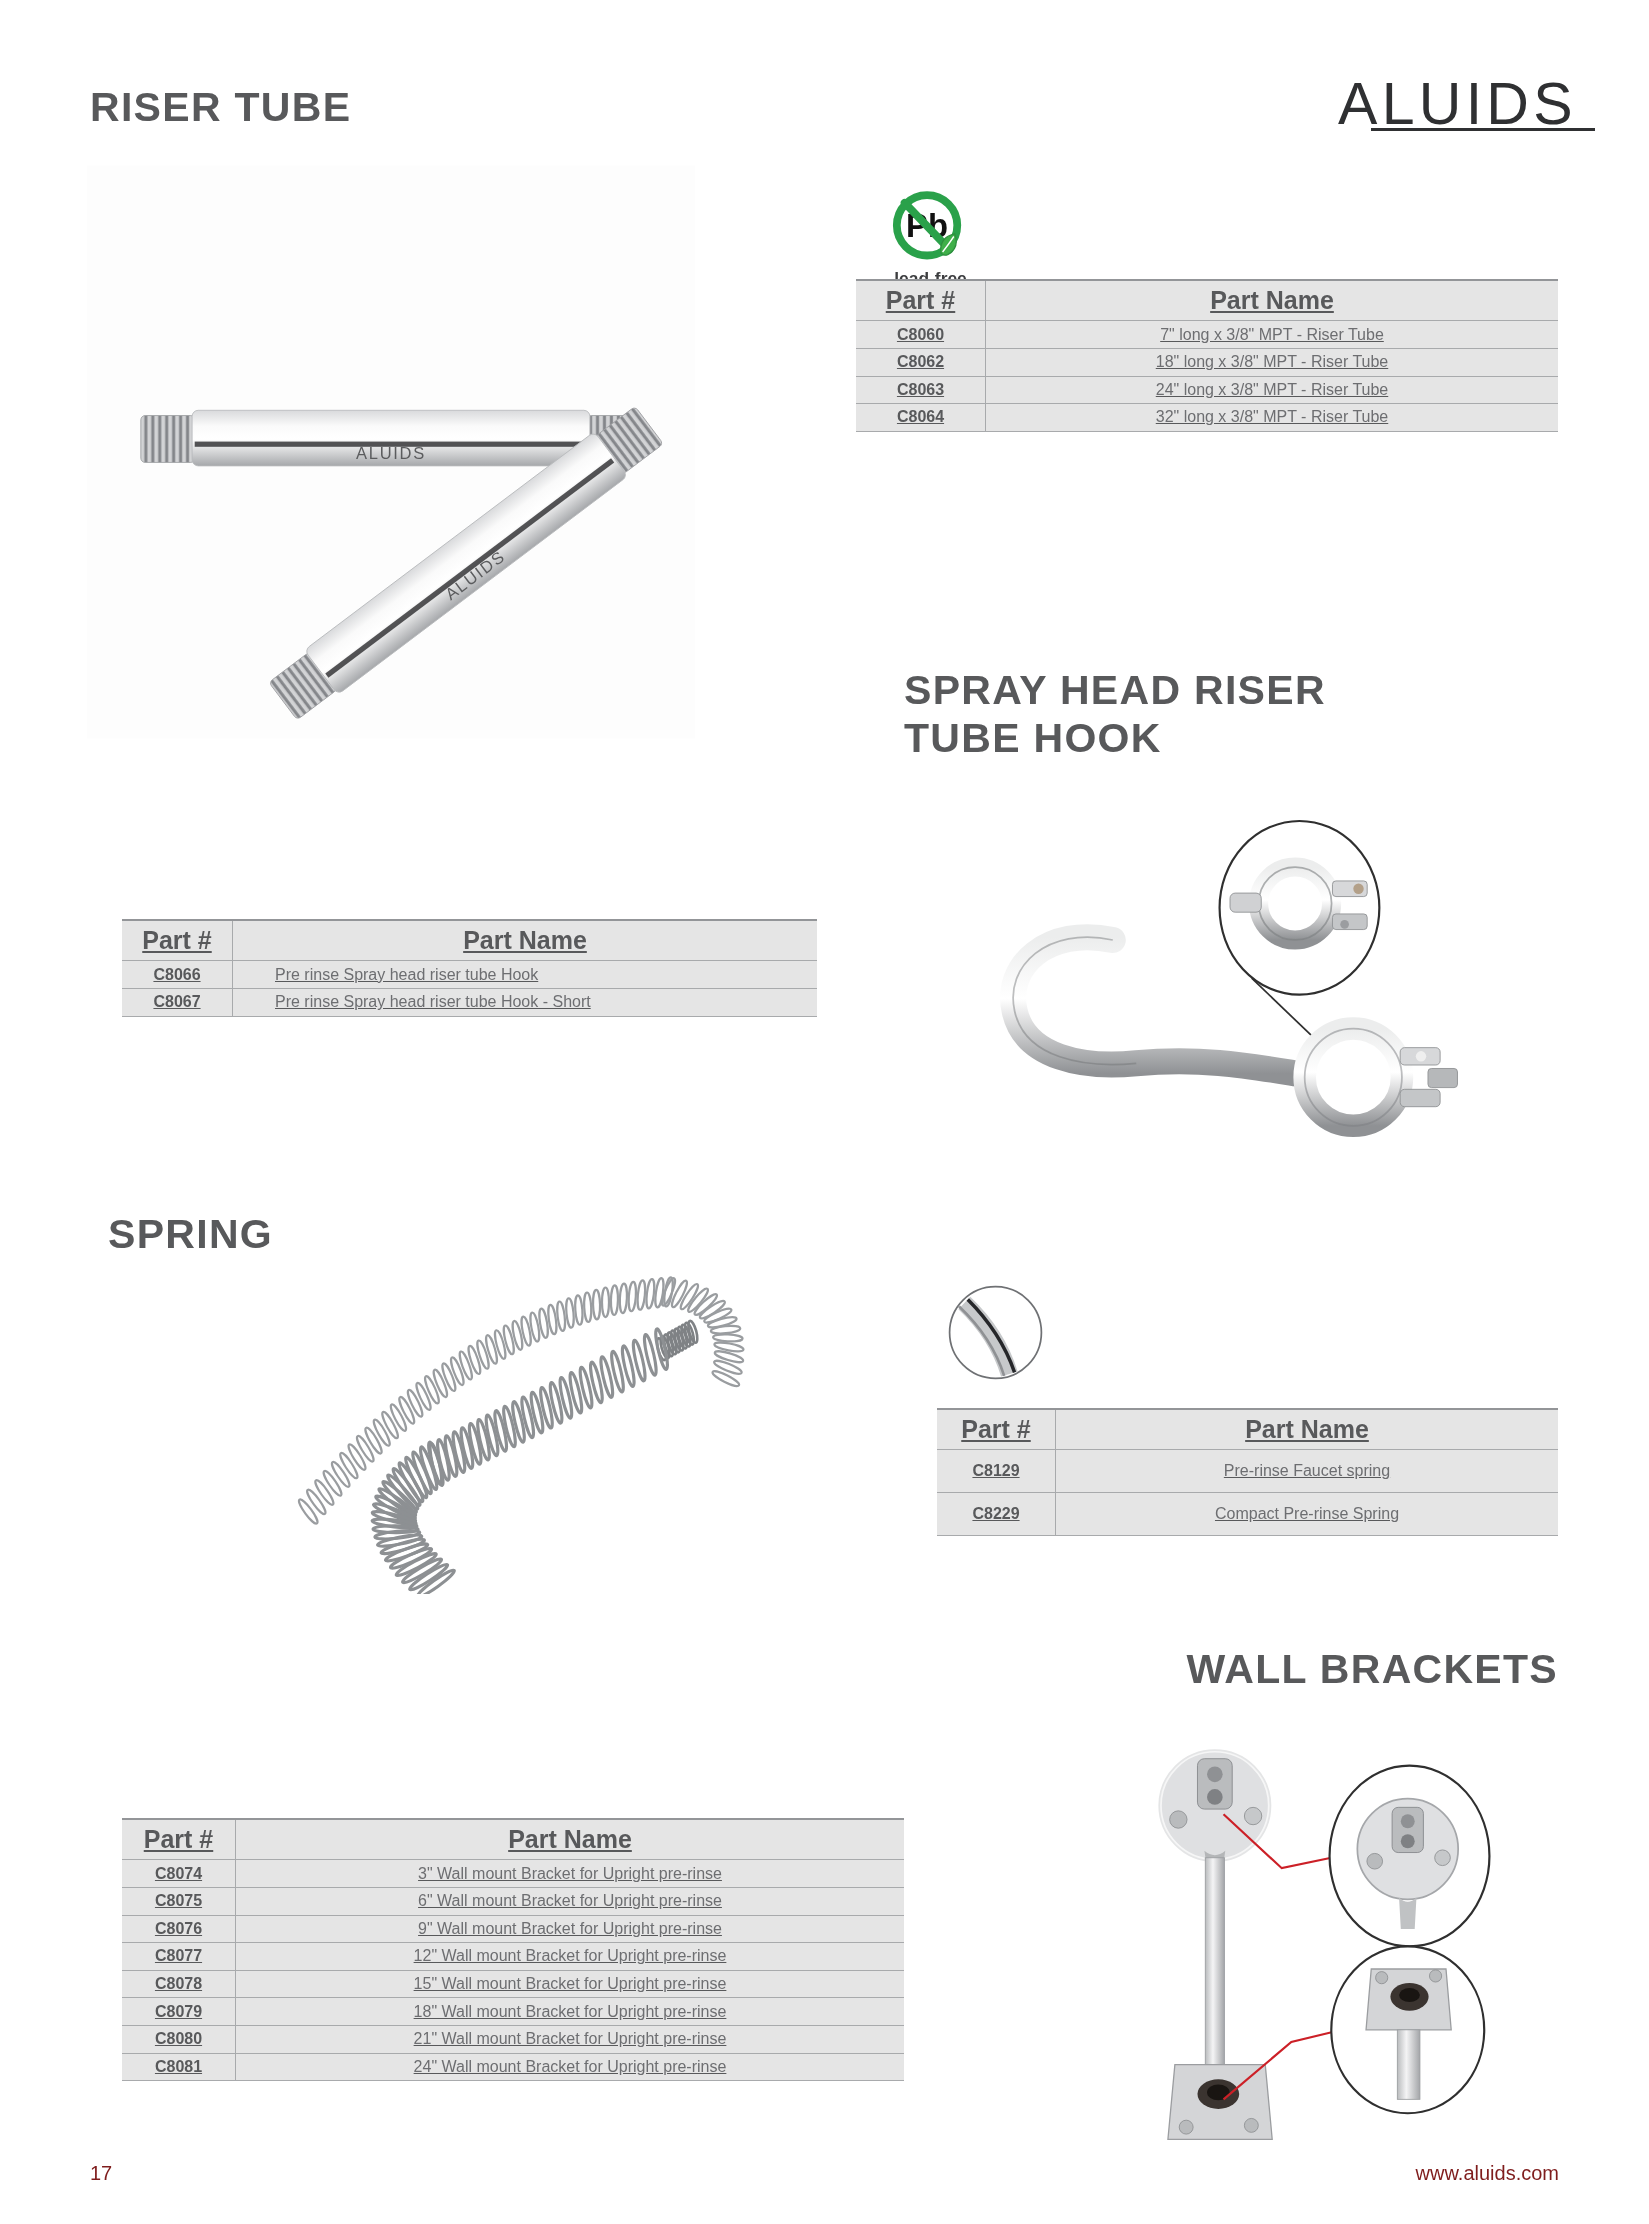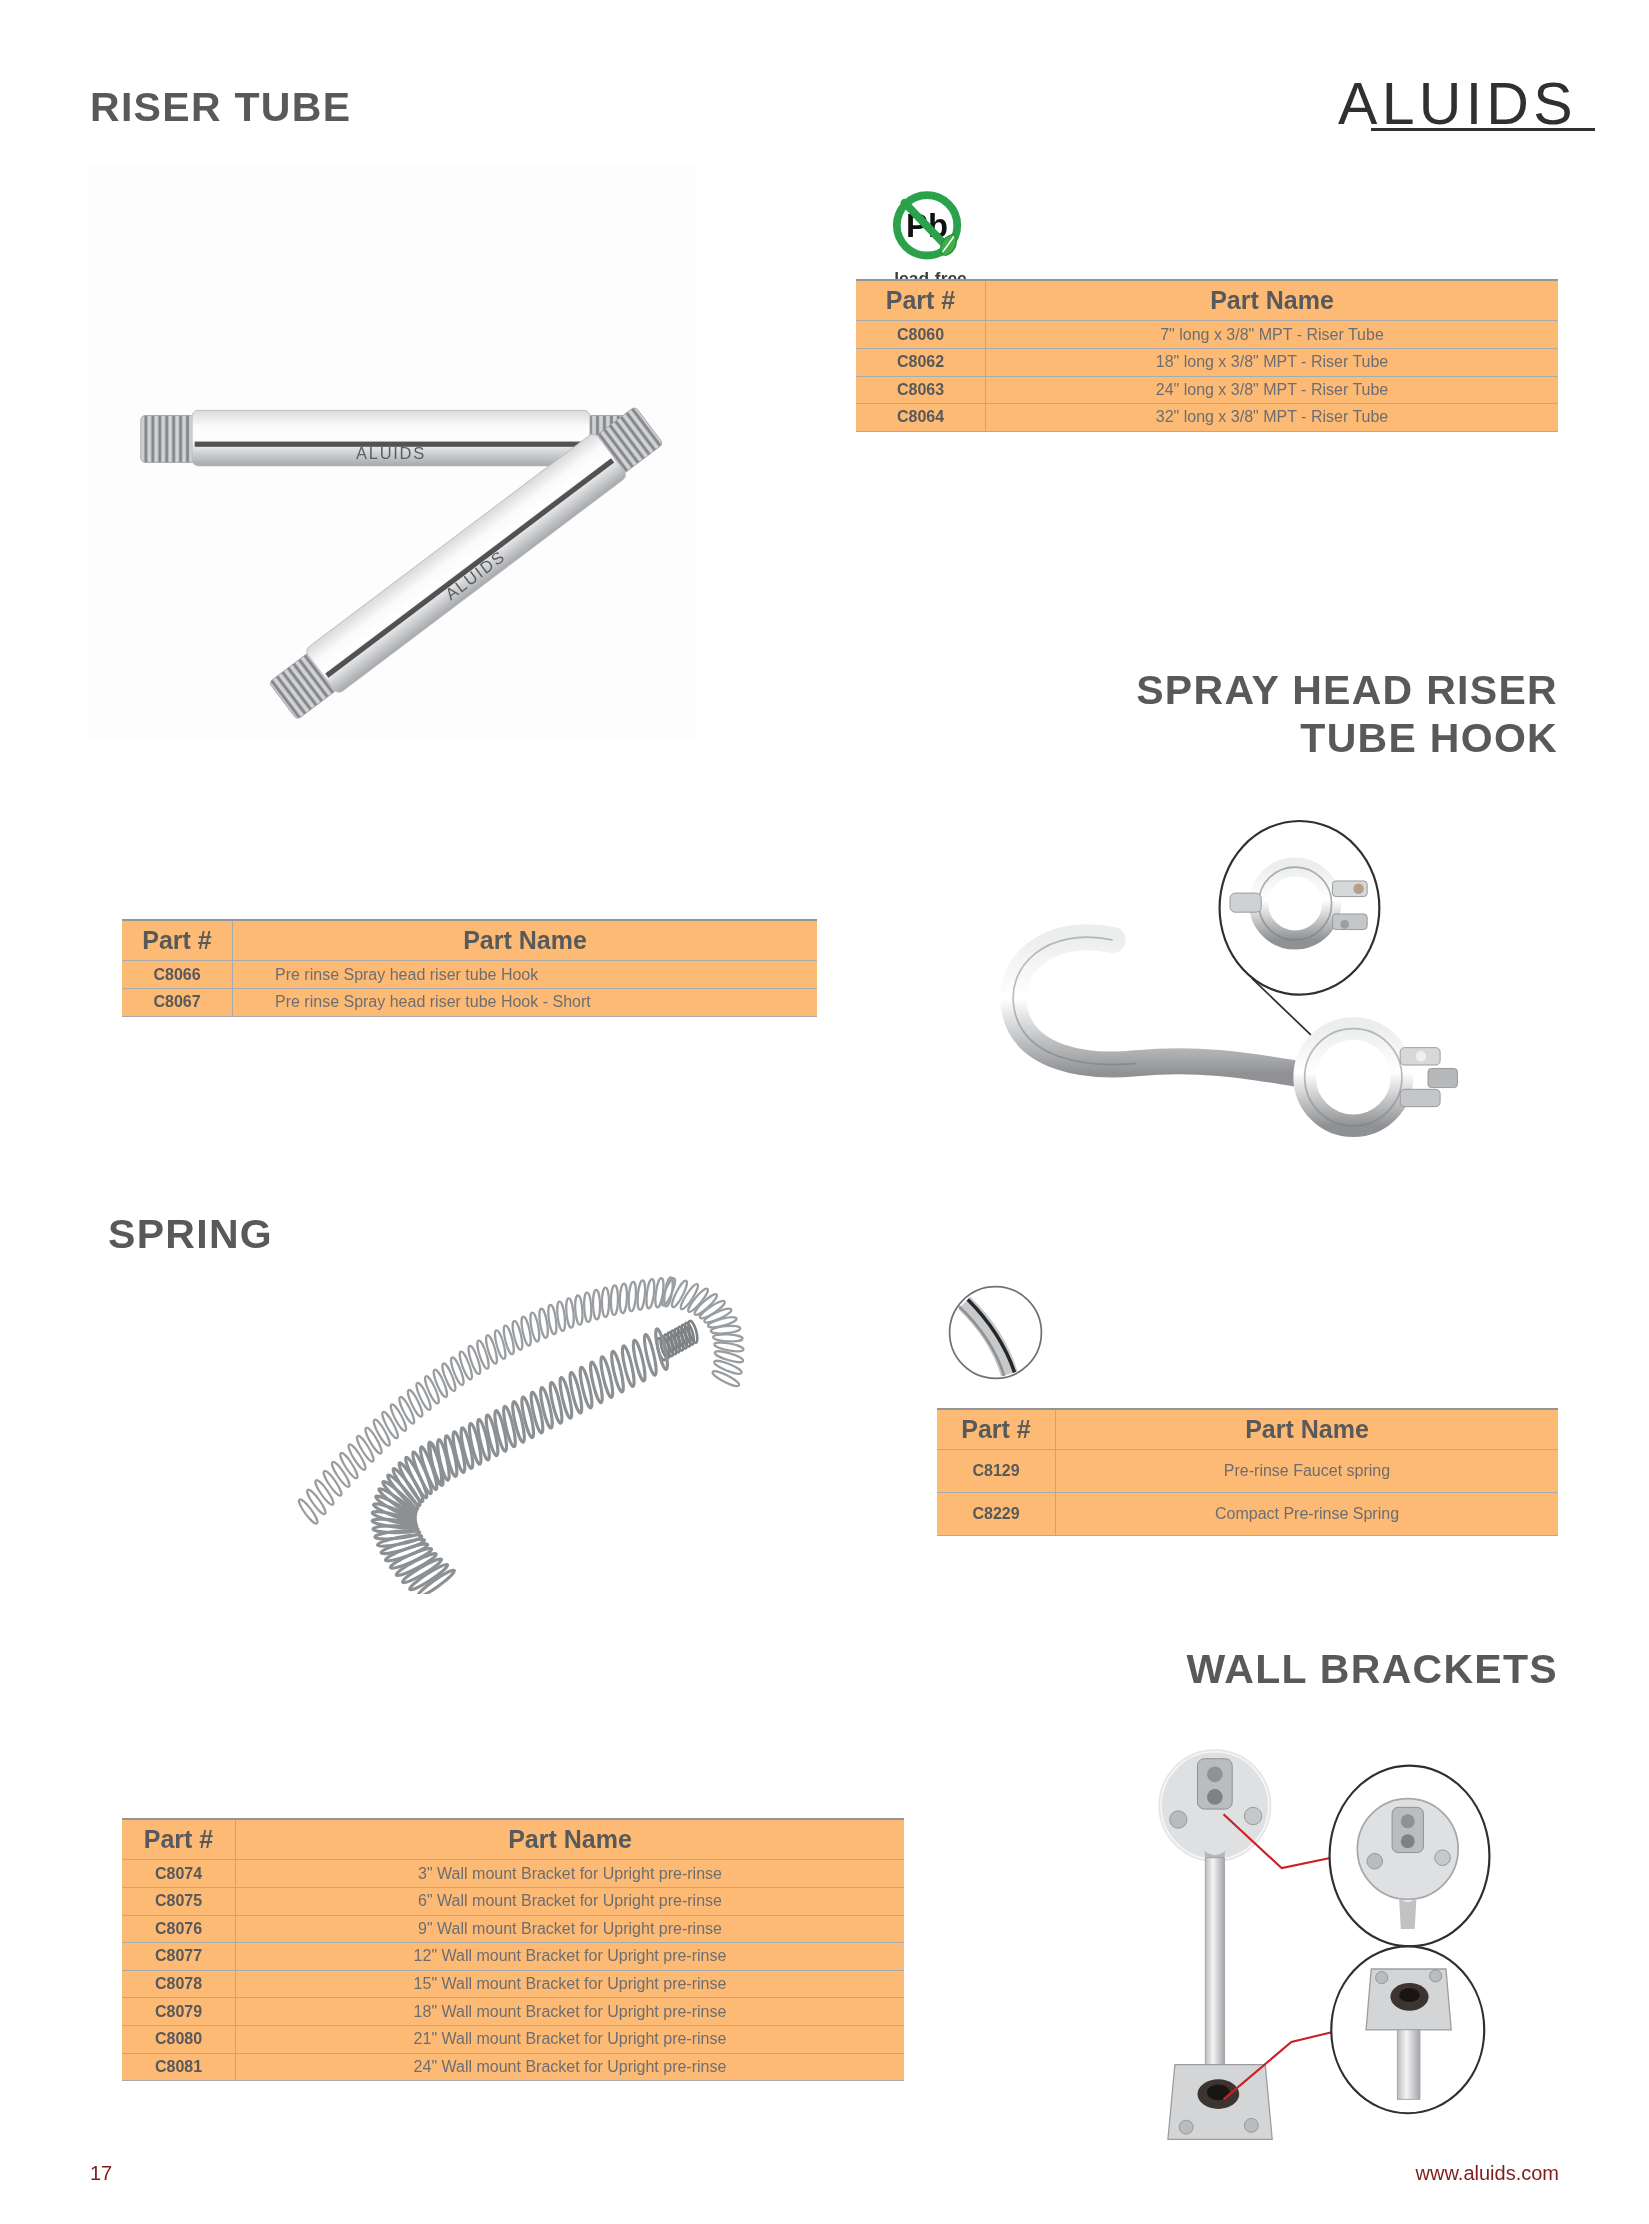"Part #" .parts-table { background: #fdba74 -> #e5e5e5; text-decoration: none -> underline }
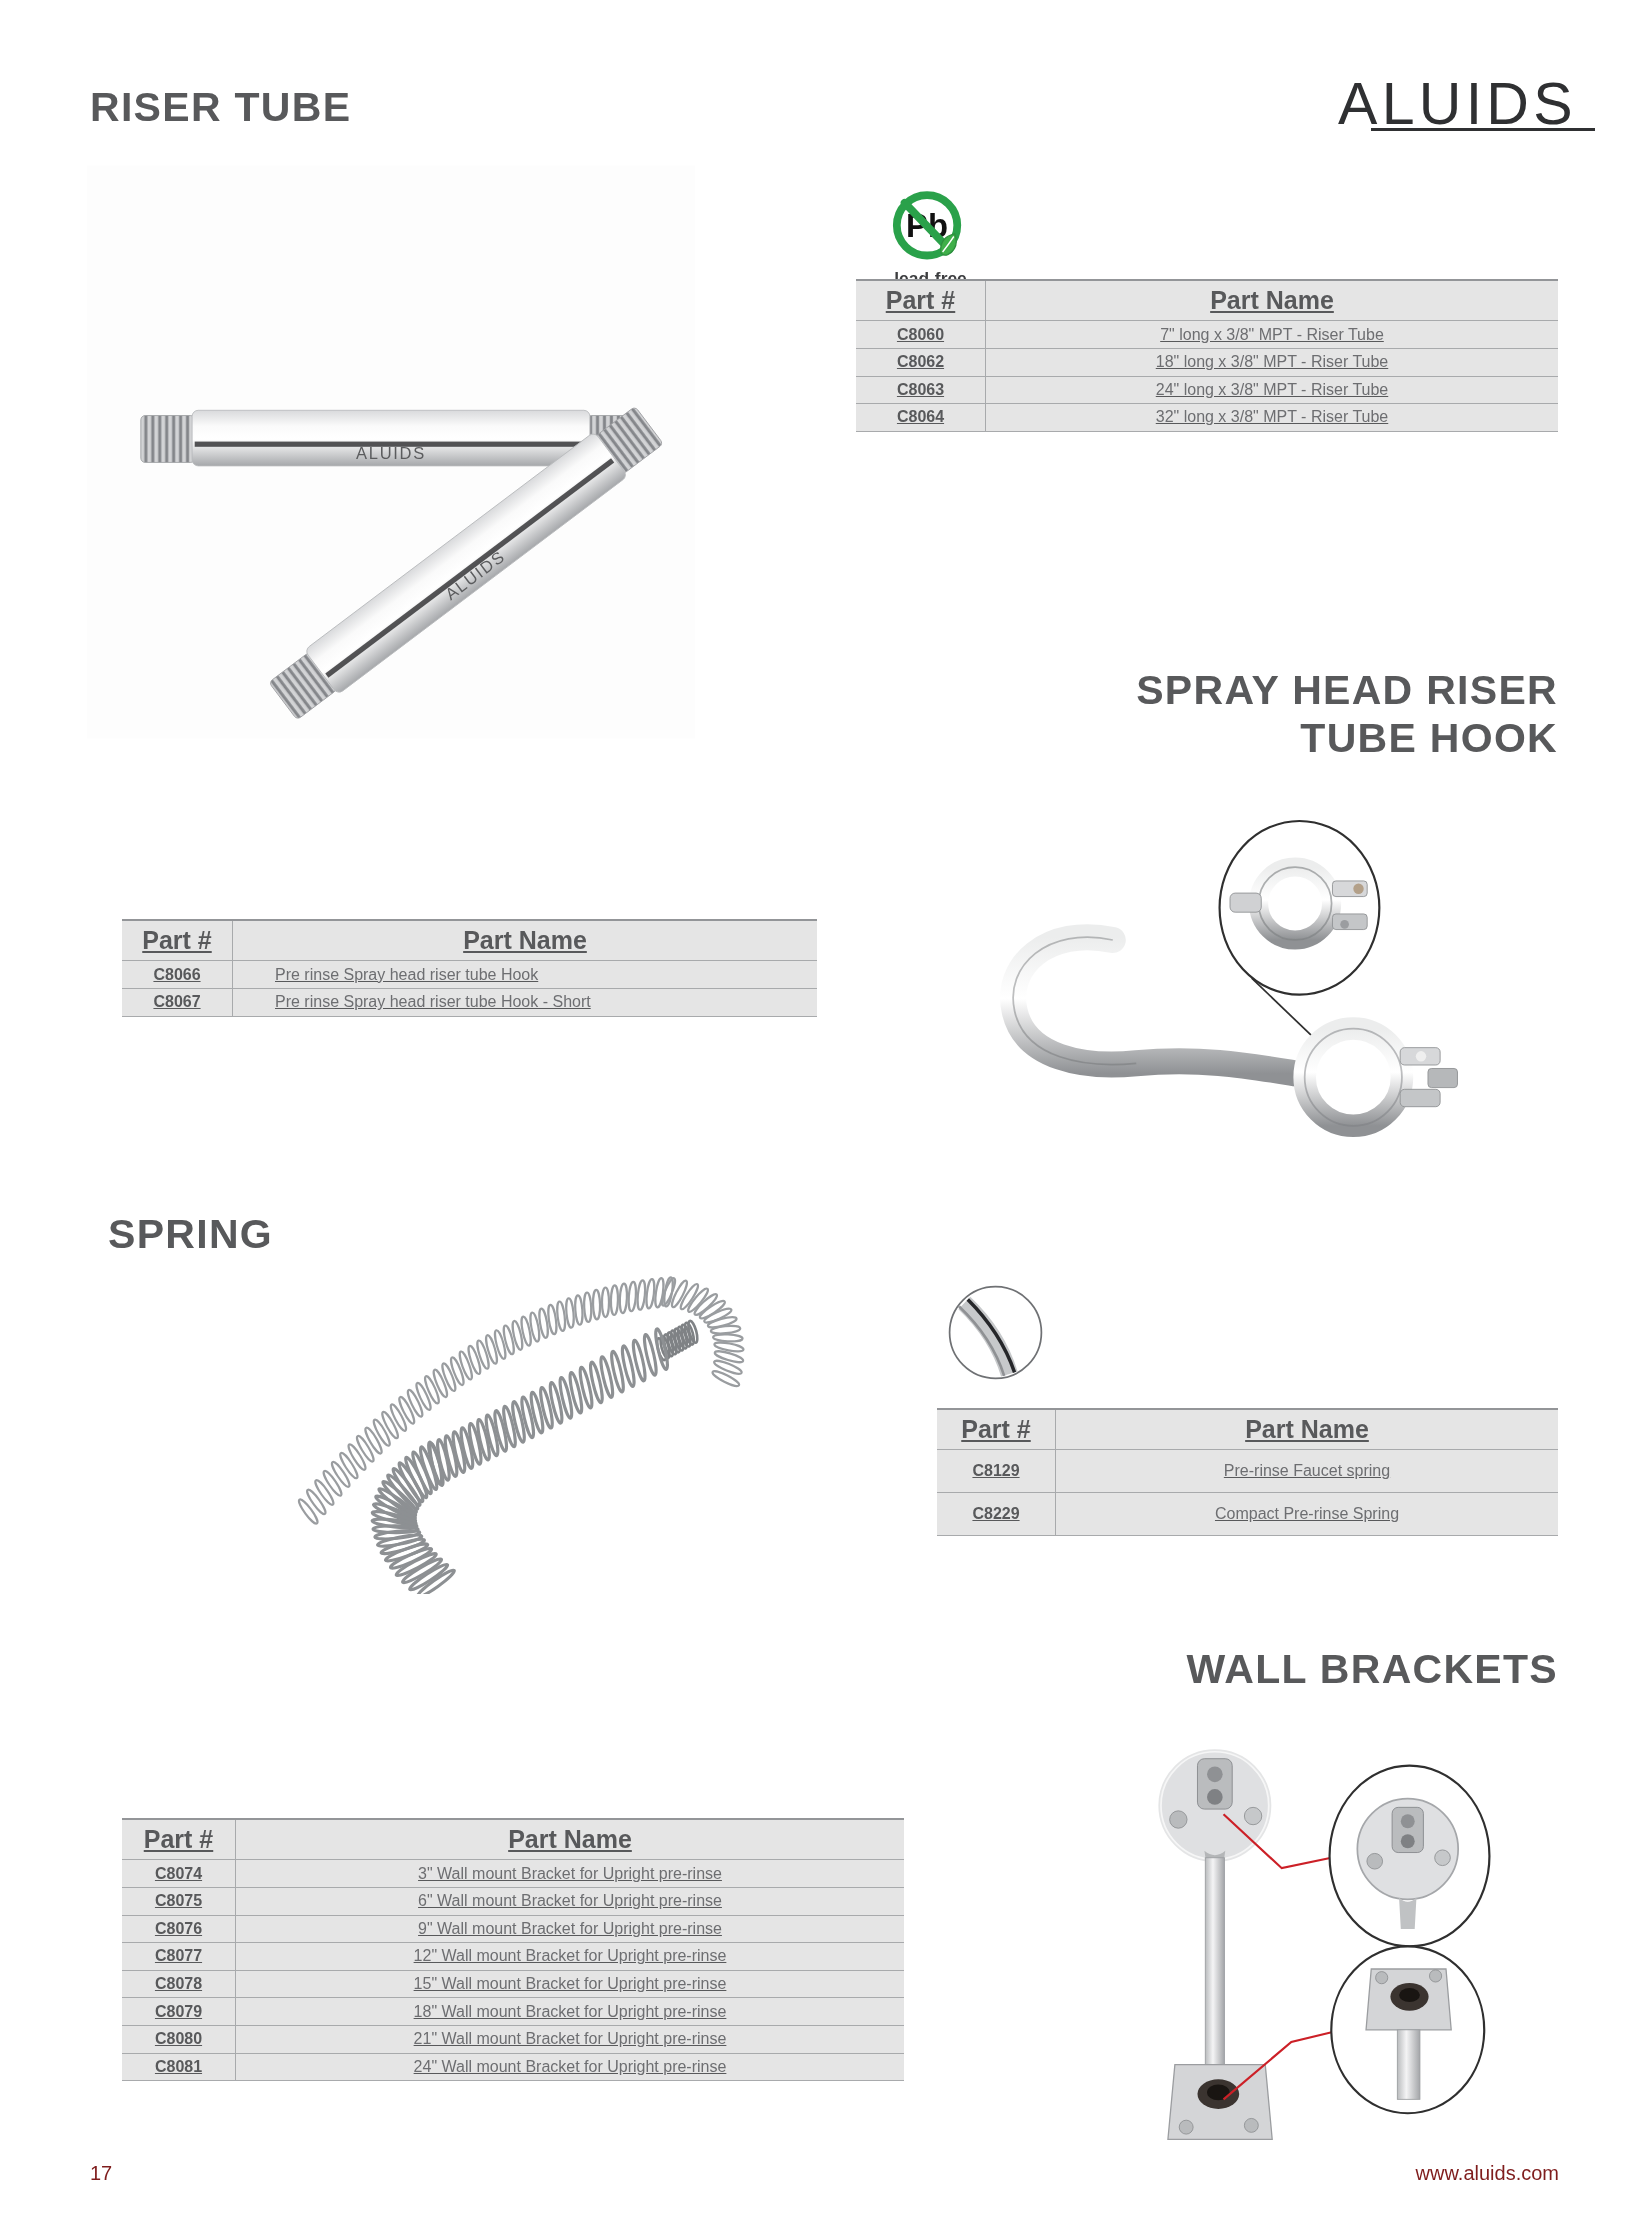"SPRAY HEAD RISER" .right-title { text-align: right -> left }
